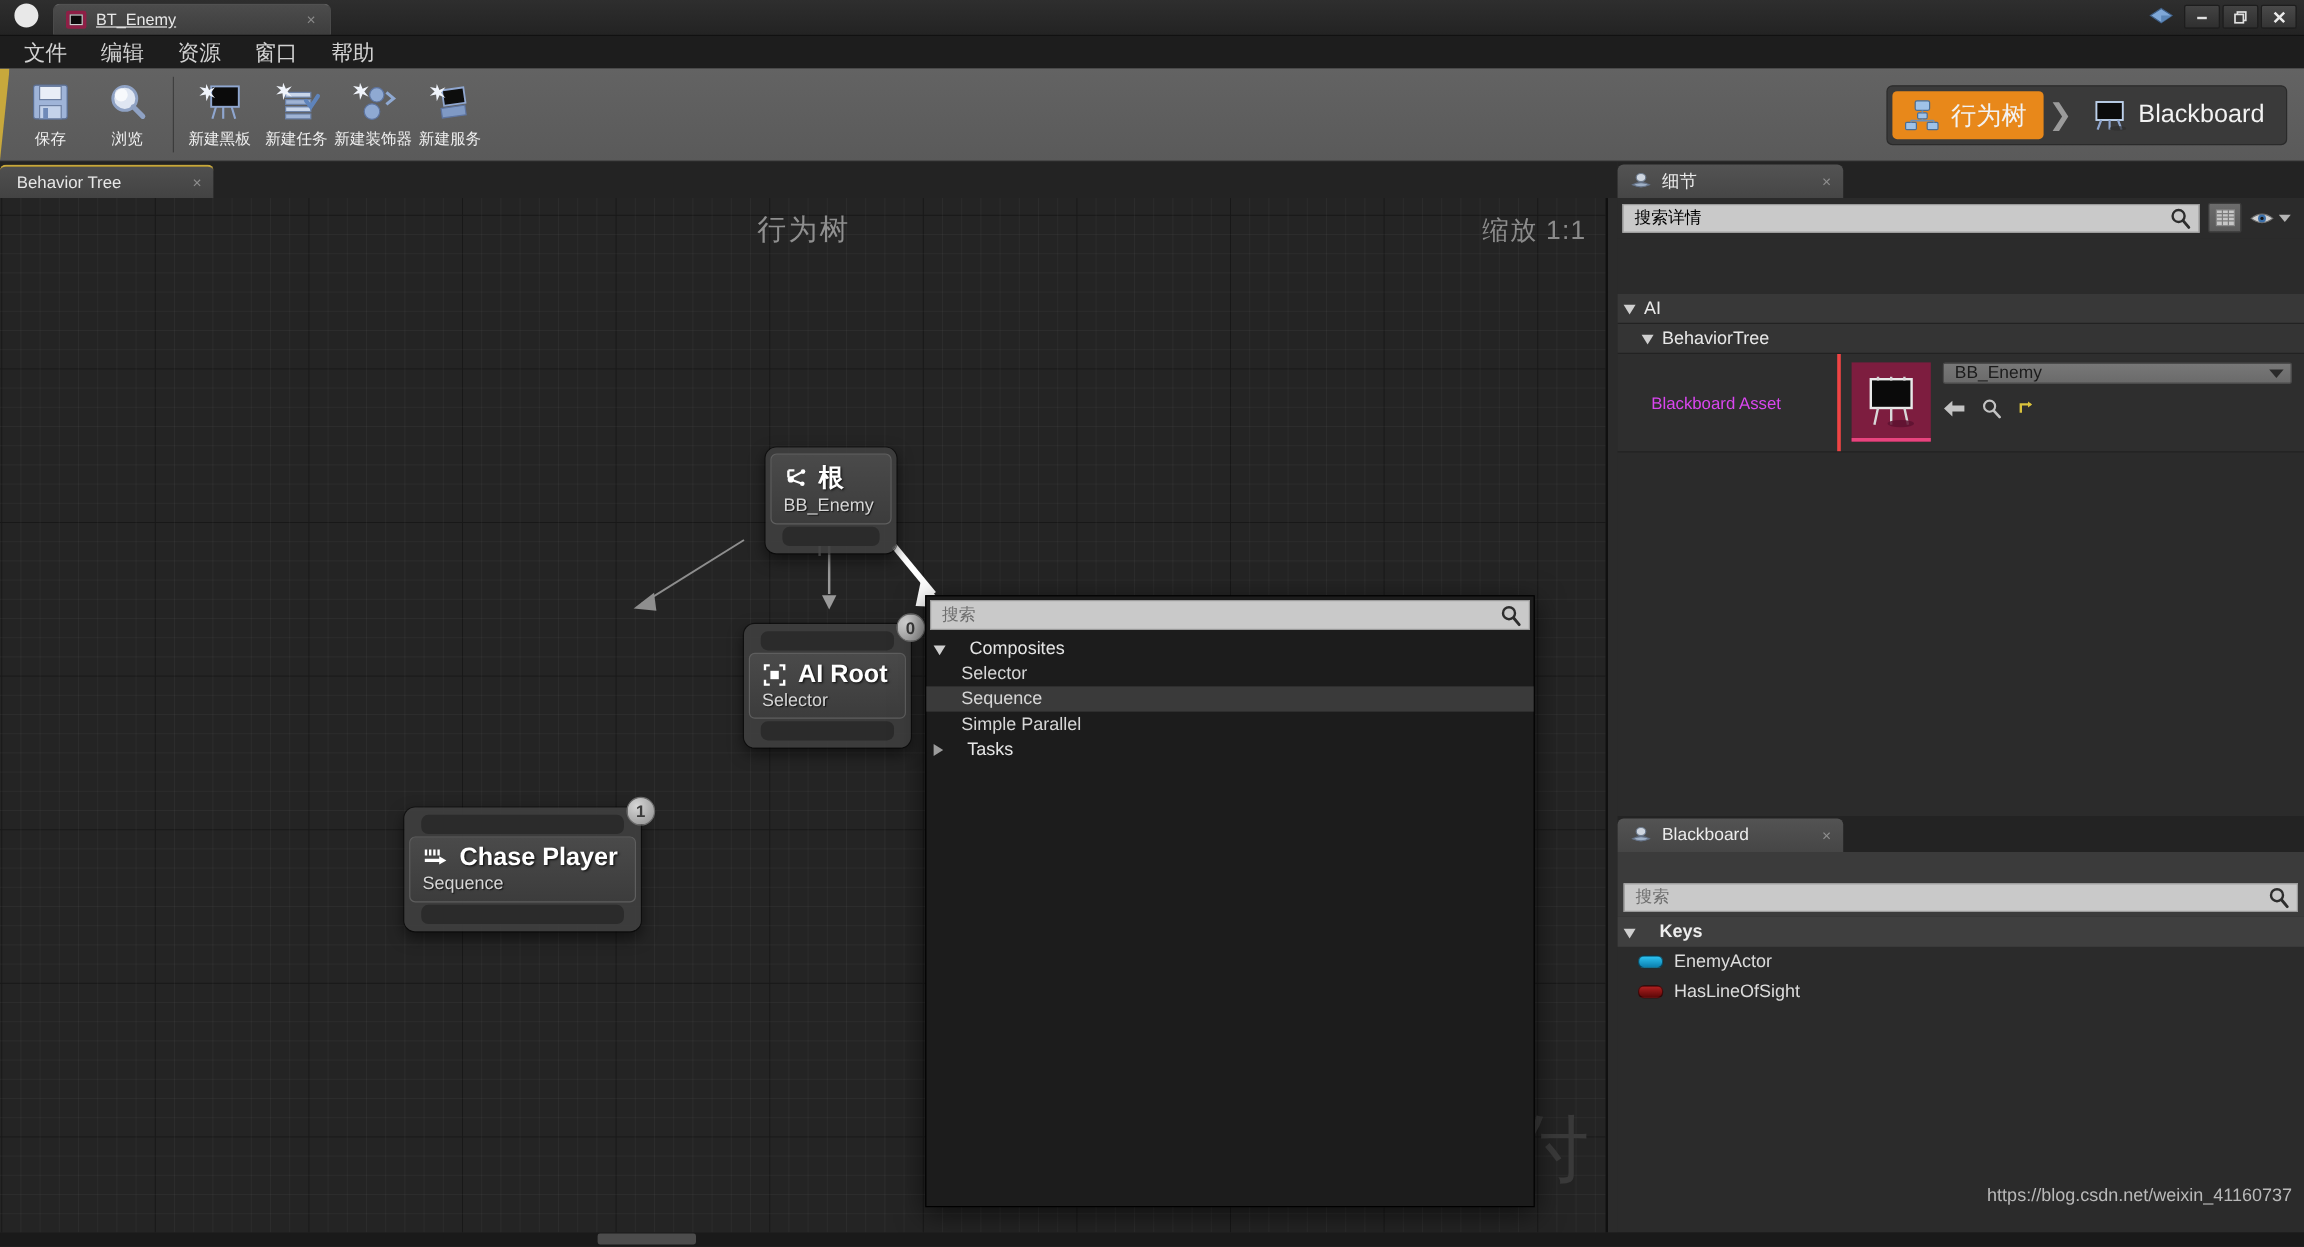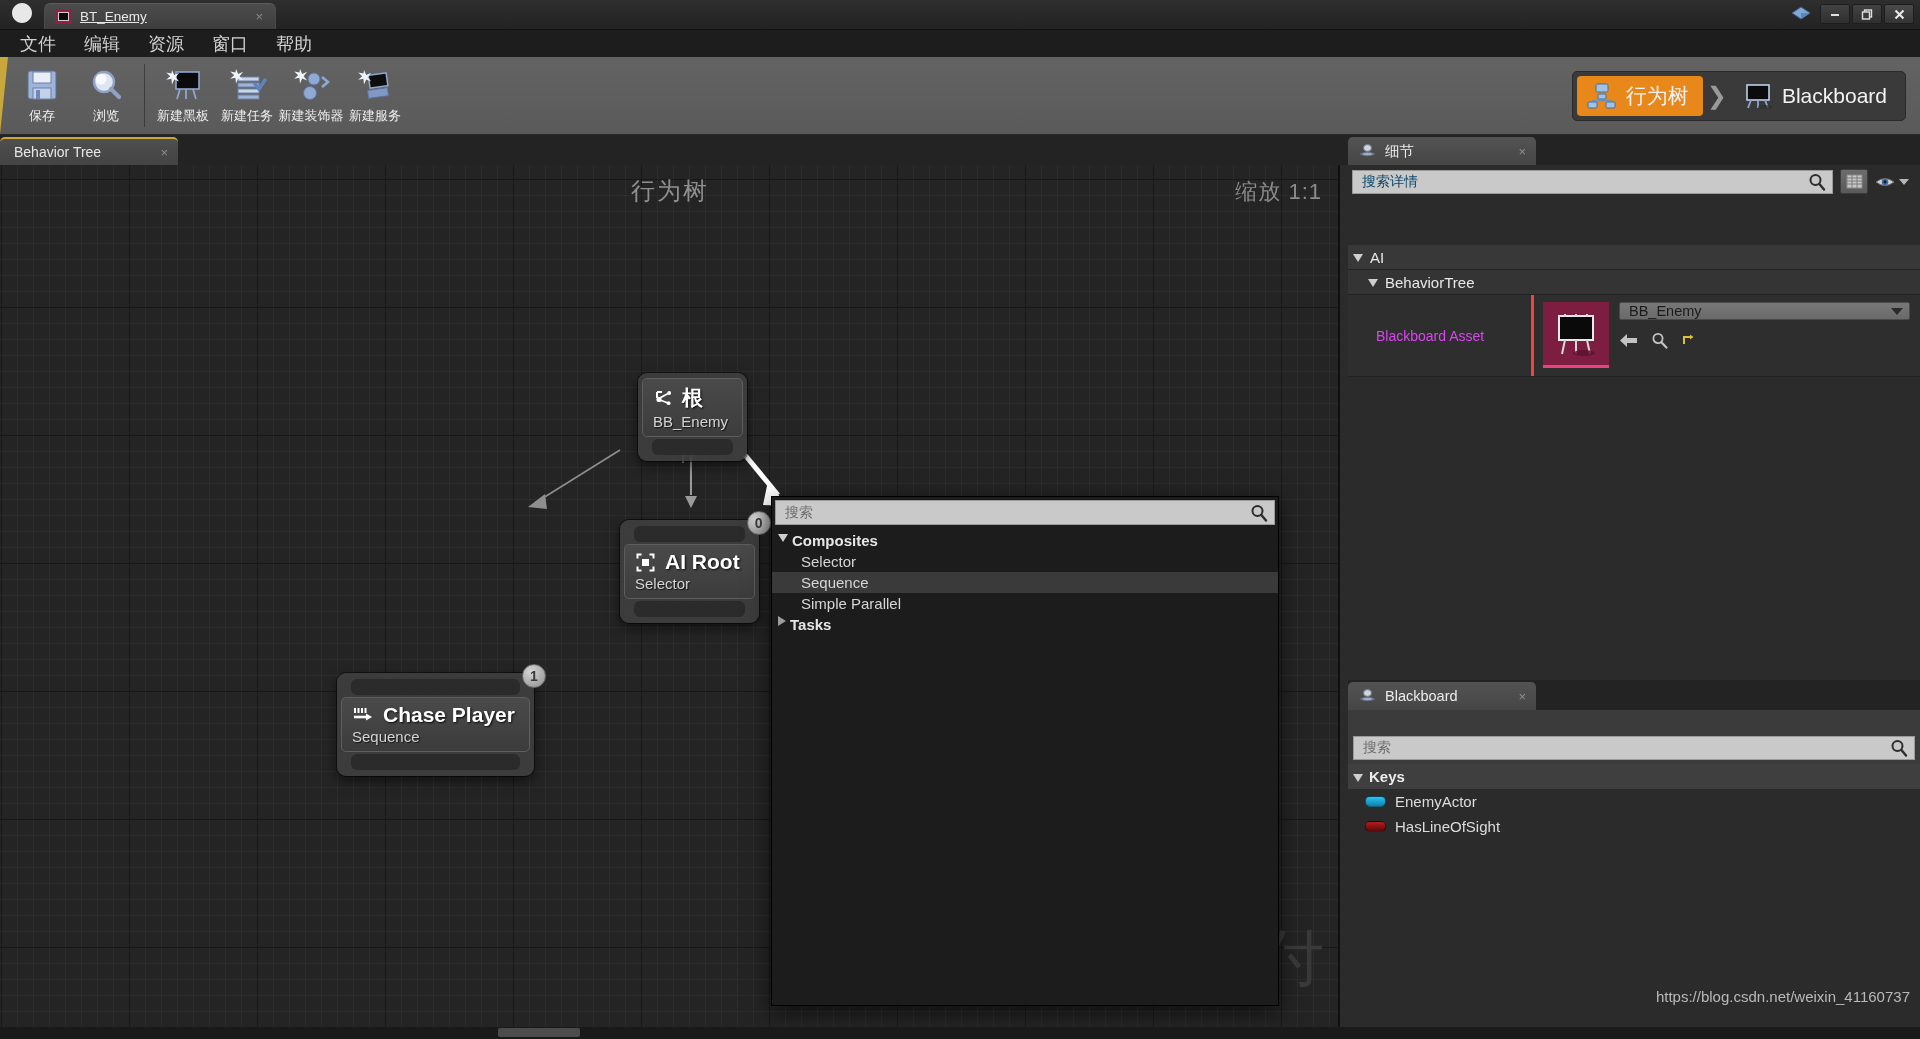"搜索详情" .searchbox .ph { color: #0c4a6e -> #000000 }
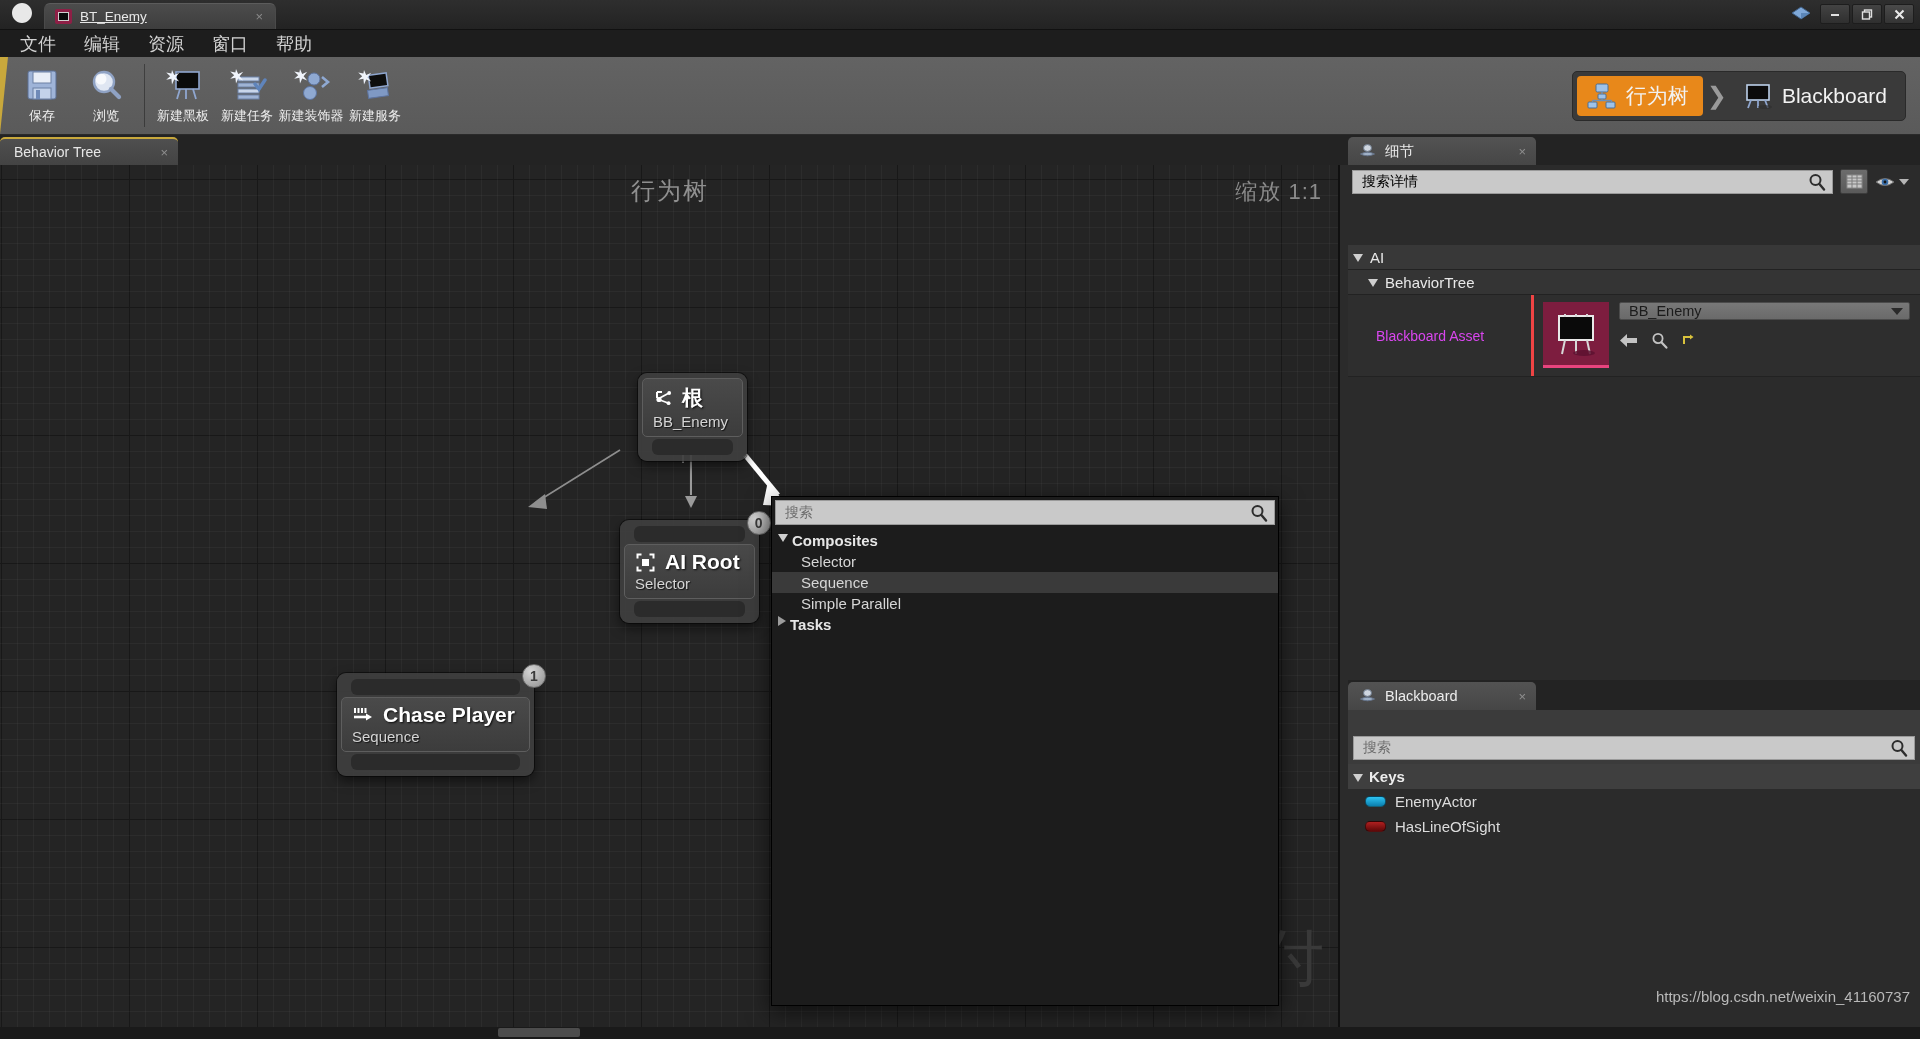"Composites" .ctx-cat { align-items: none -> center; font-weight: bold -> normal; gap: 4px -> 20px }
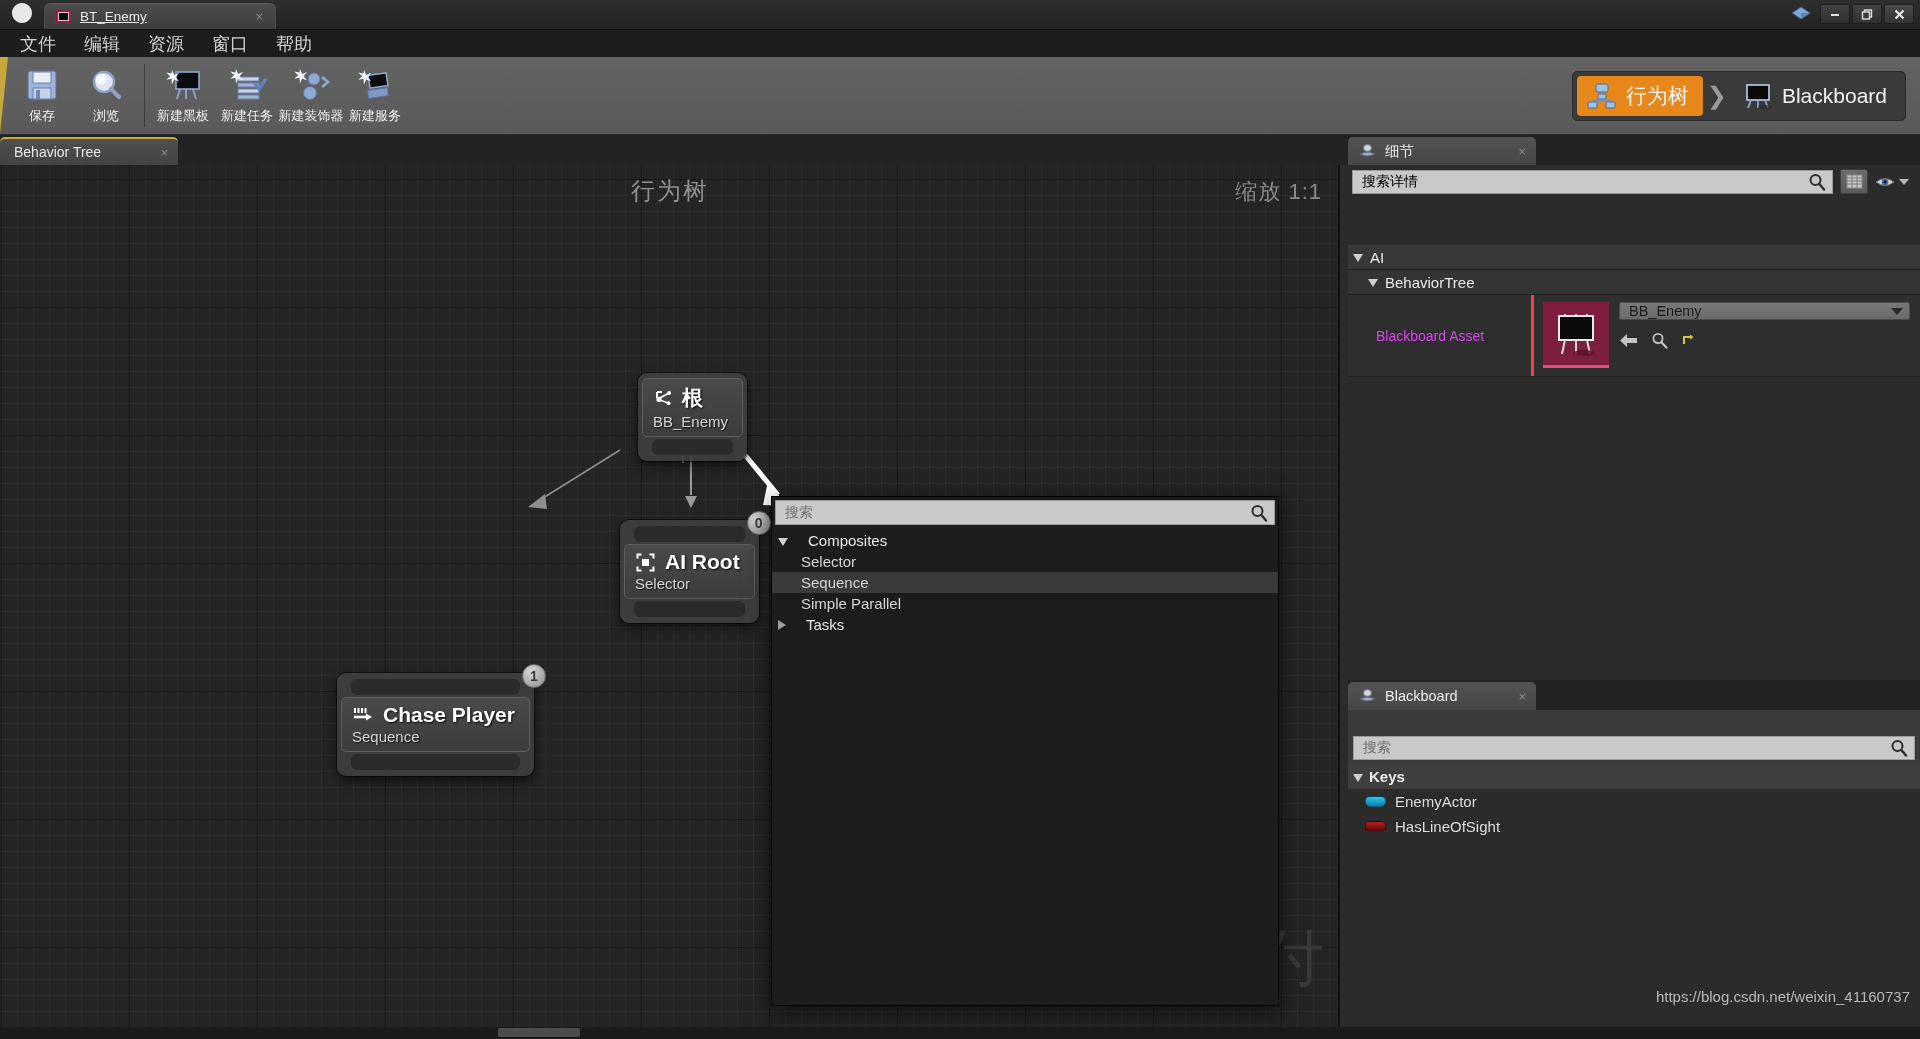"Keys" .bb-keys-hdr { gap: 6px -> 20px }
